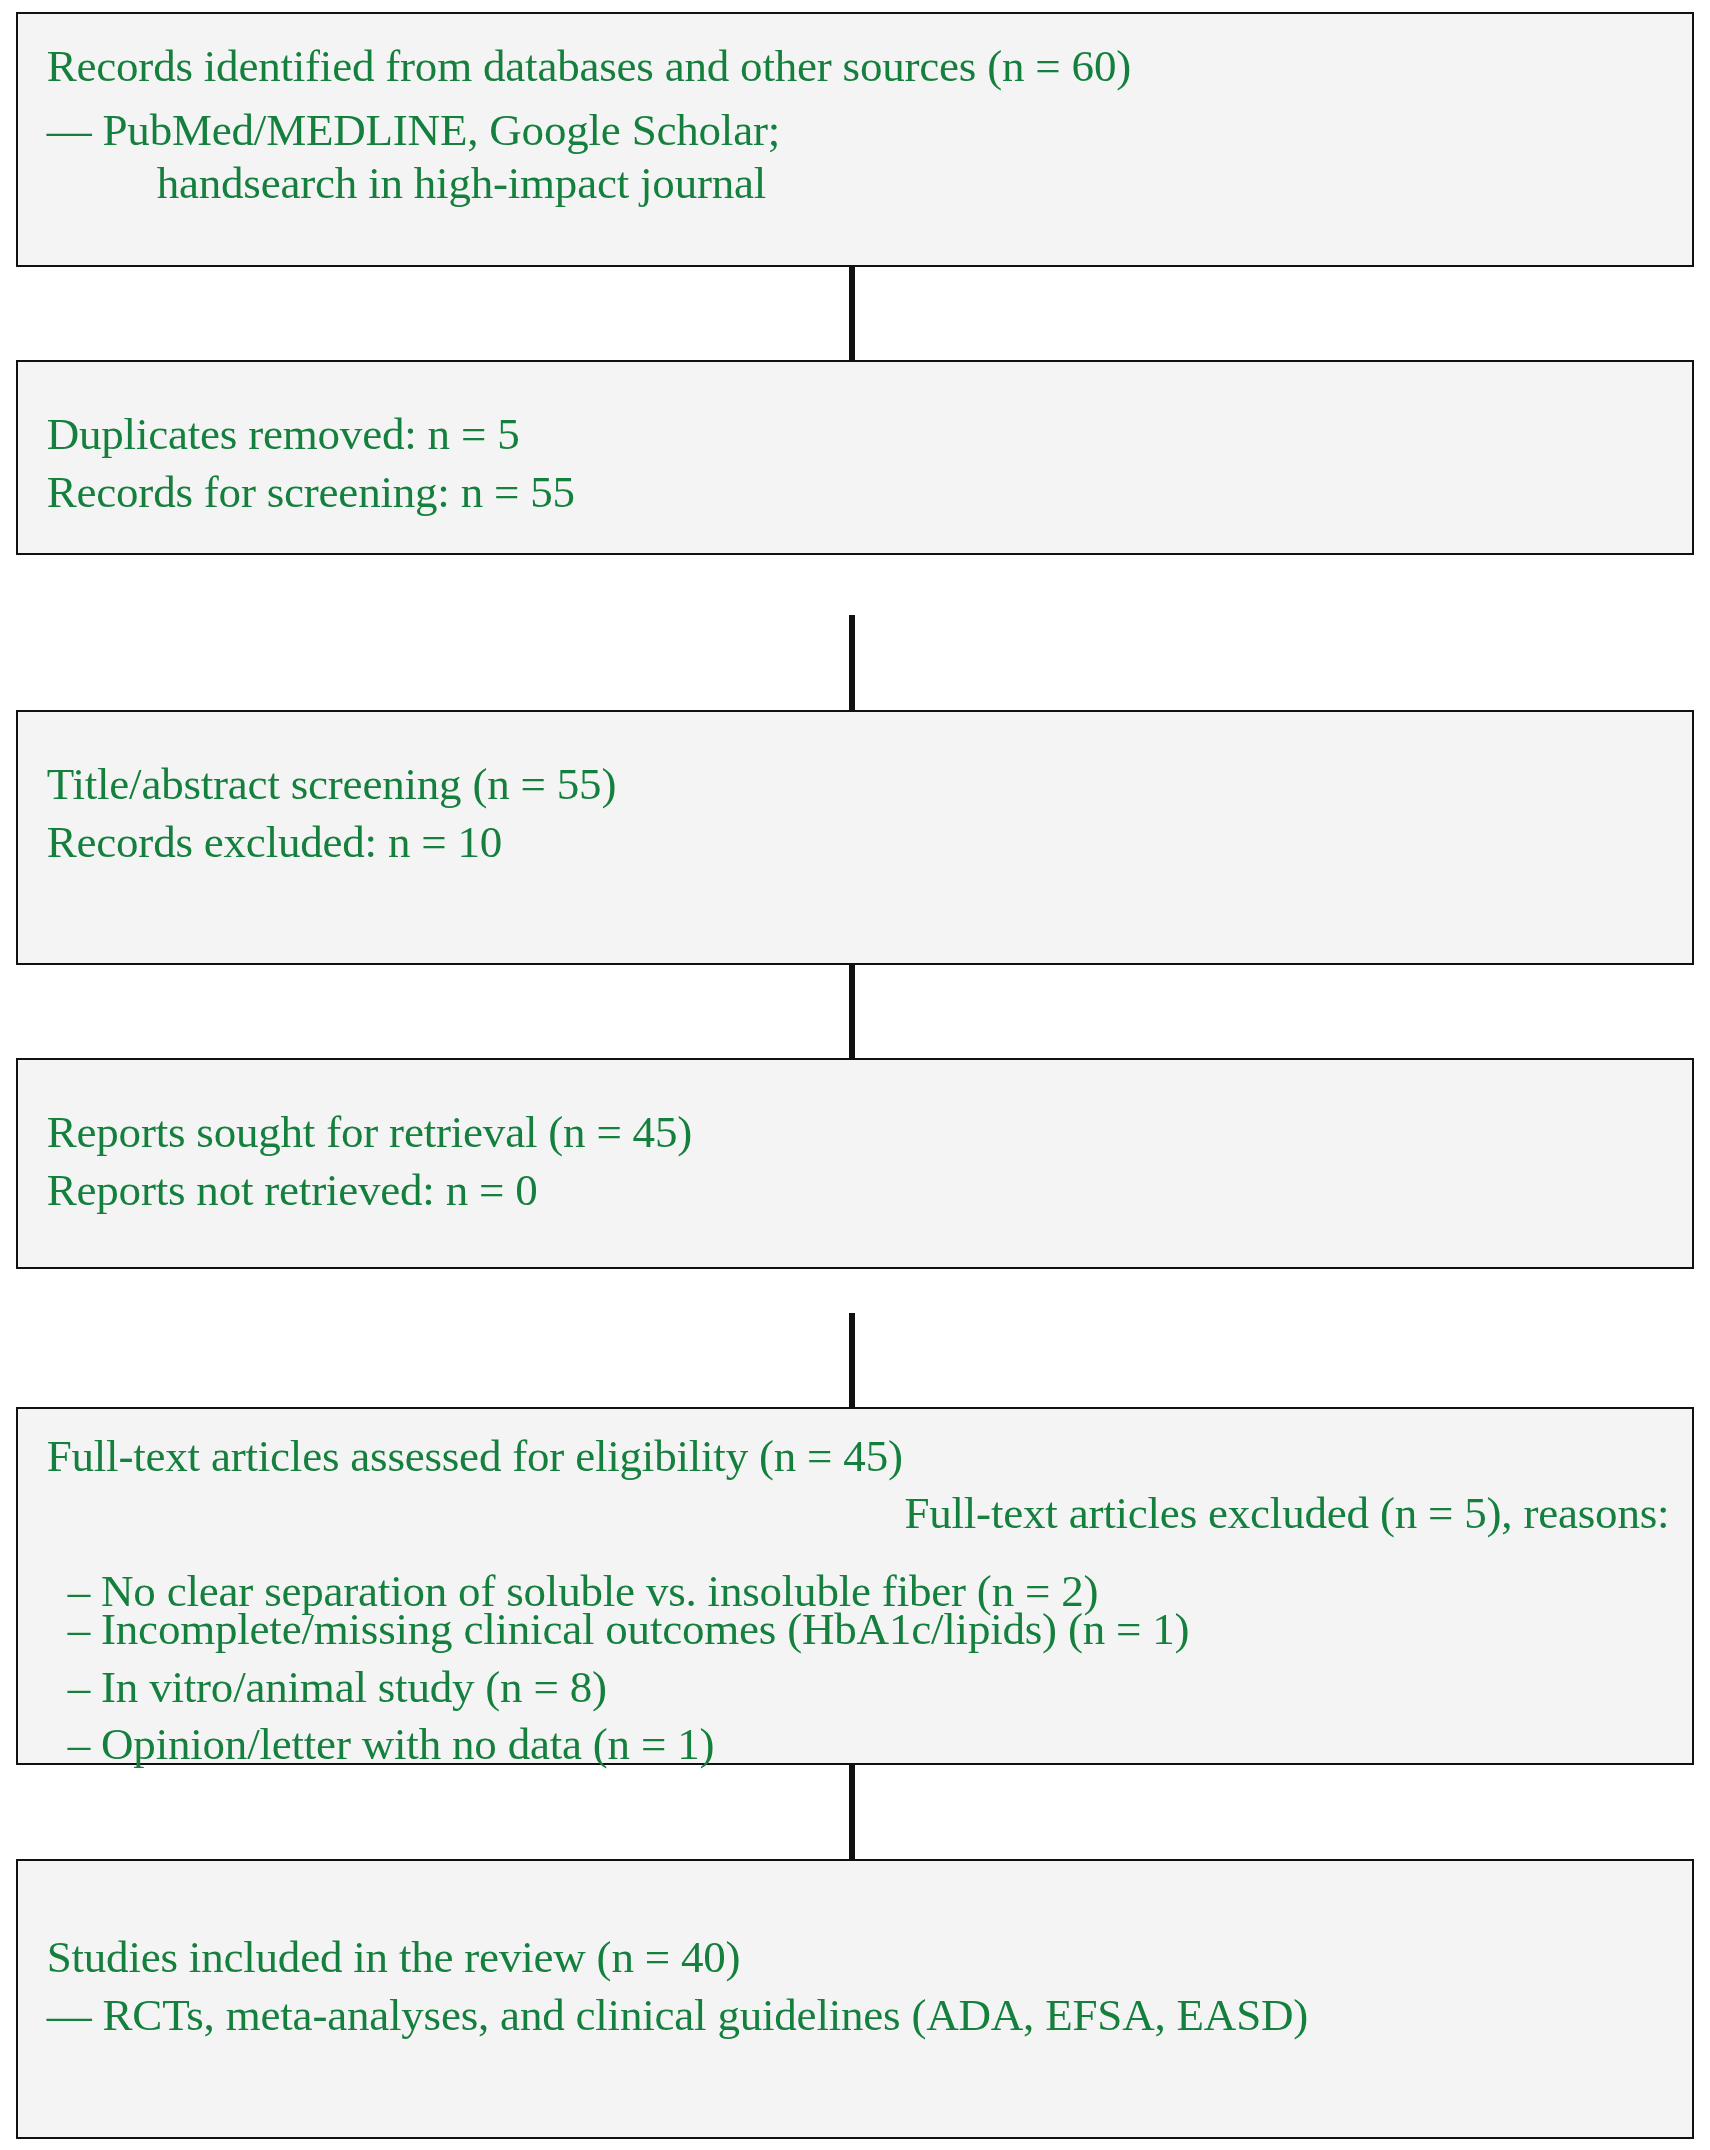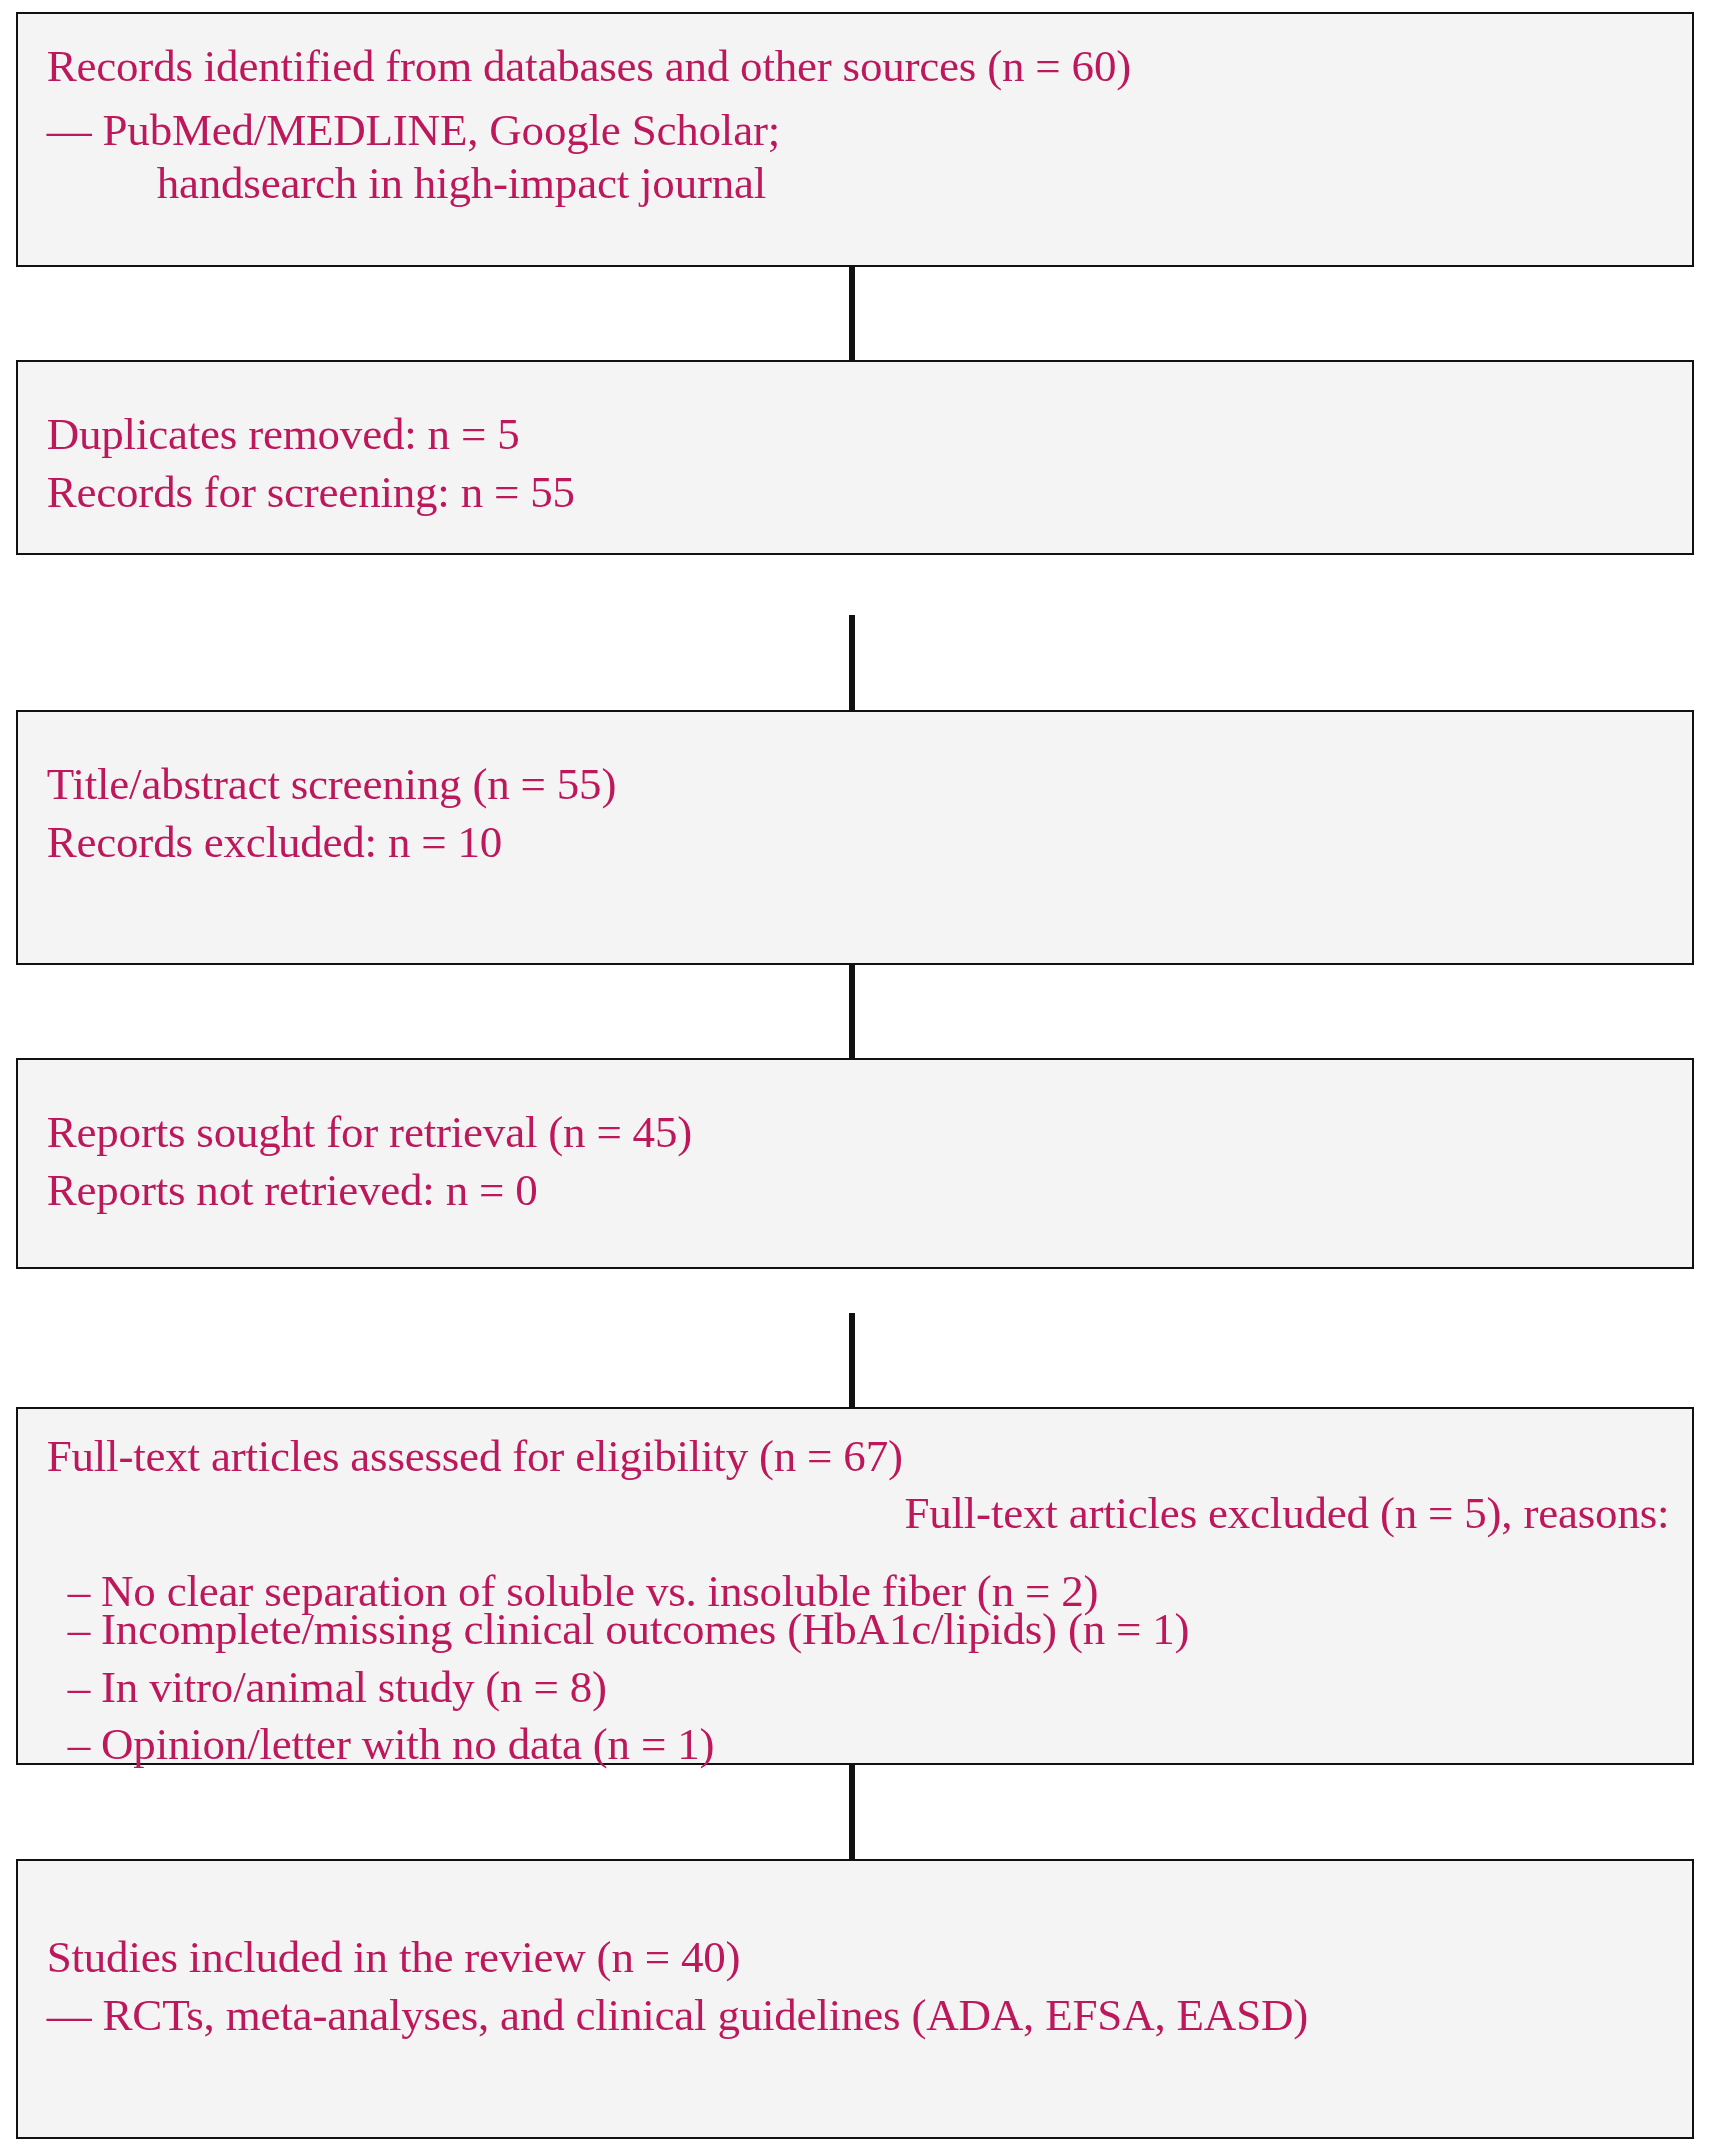"Records identified from databases and" .box-text { color: #be185d -> #15803d }
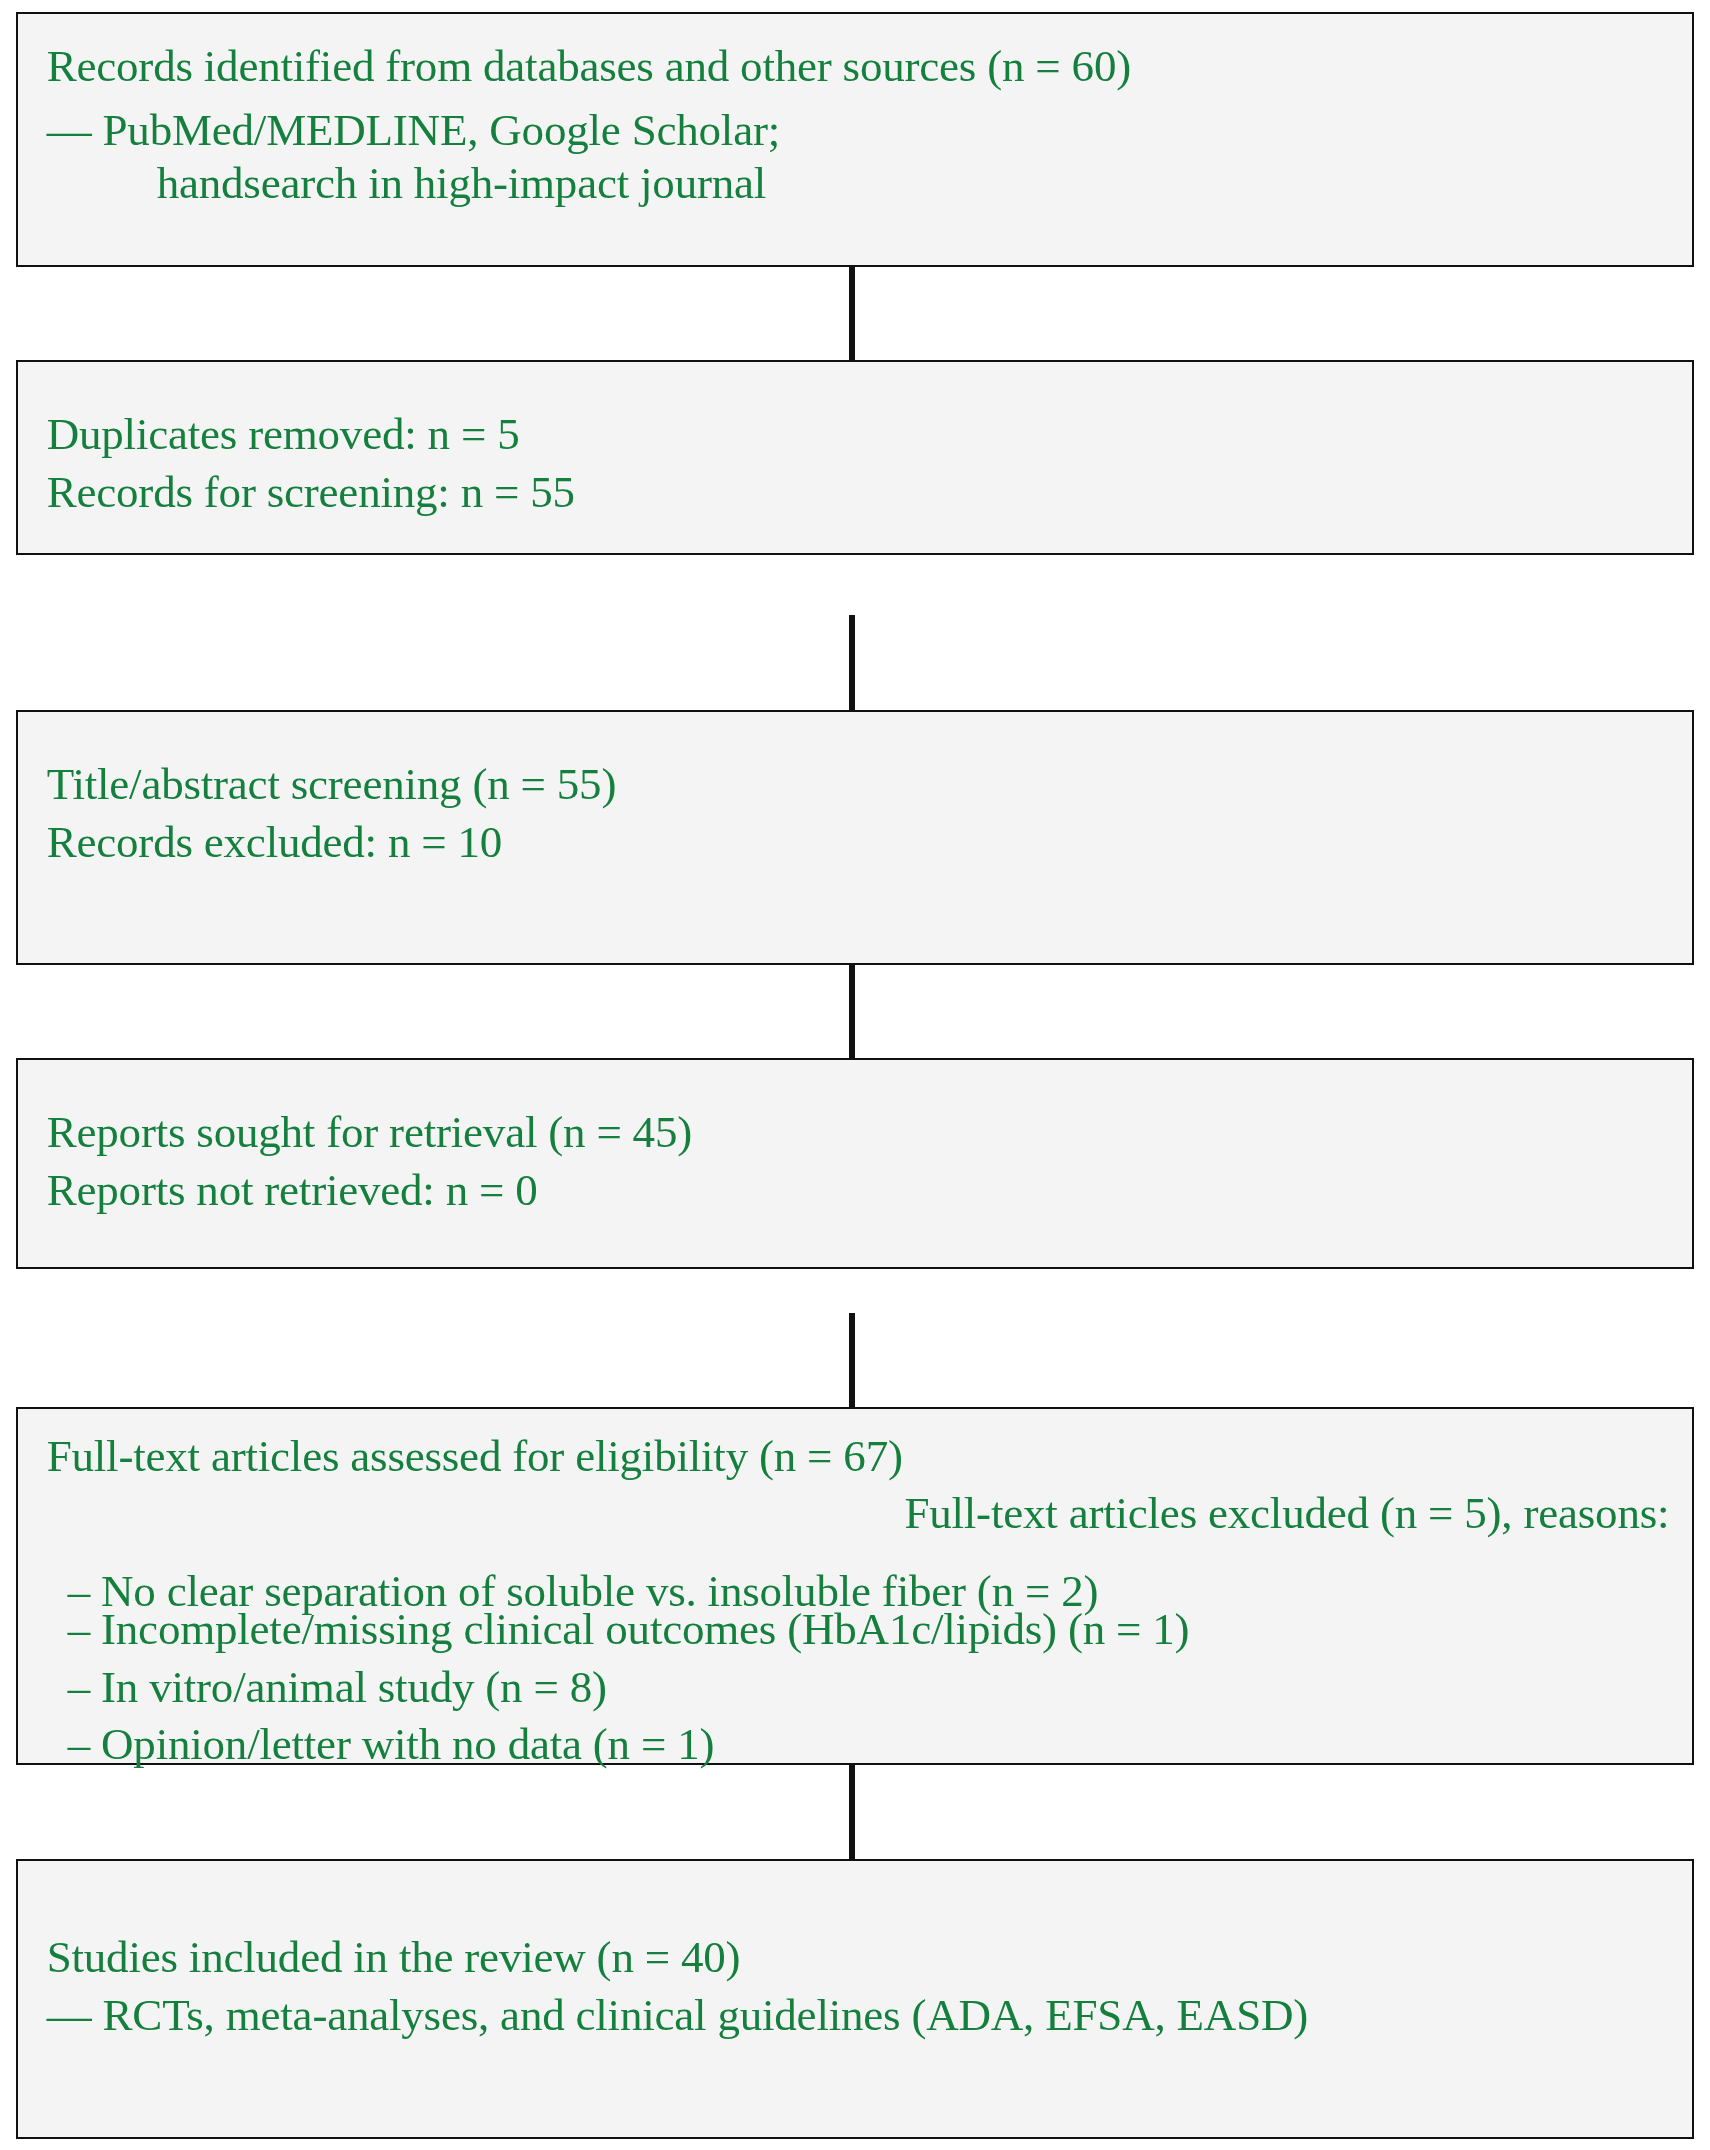"Full-text articles assessed for" div.box-text { text: 67 -> 45 }
